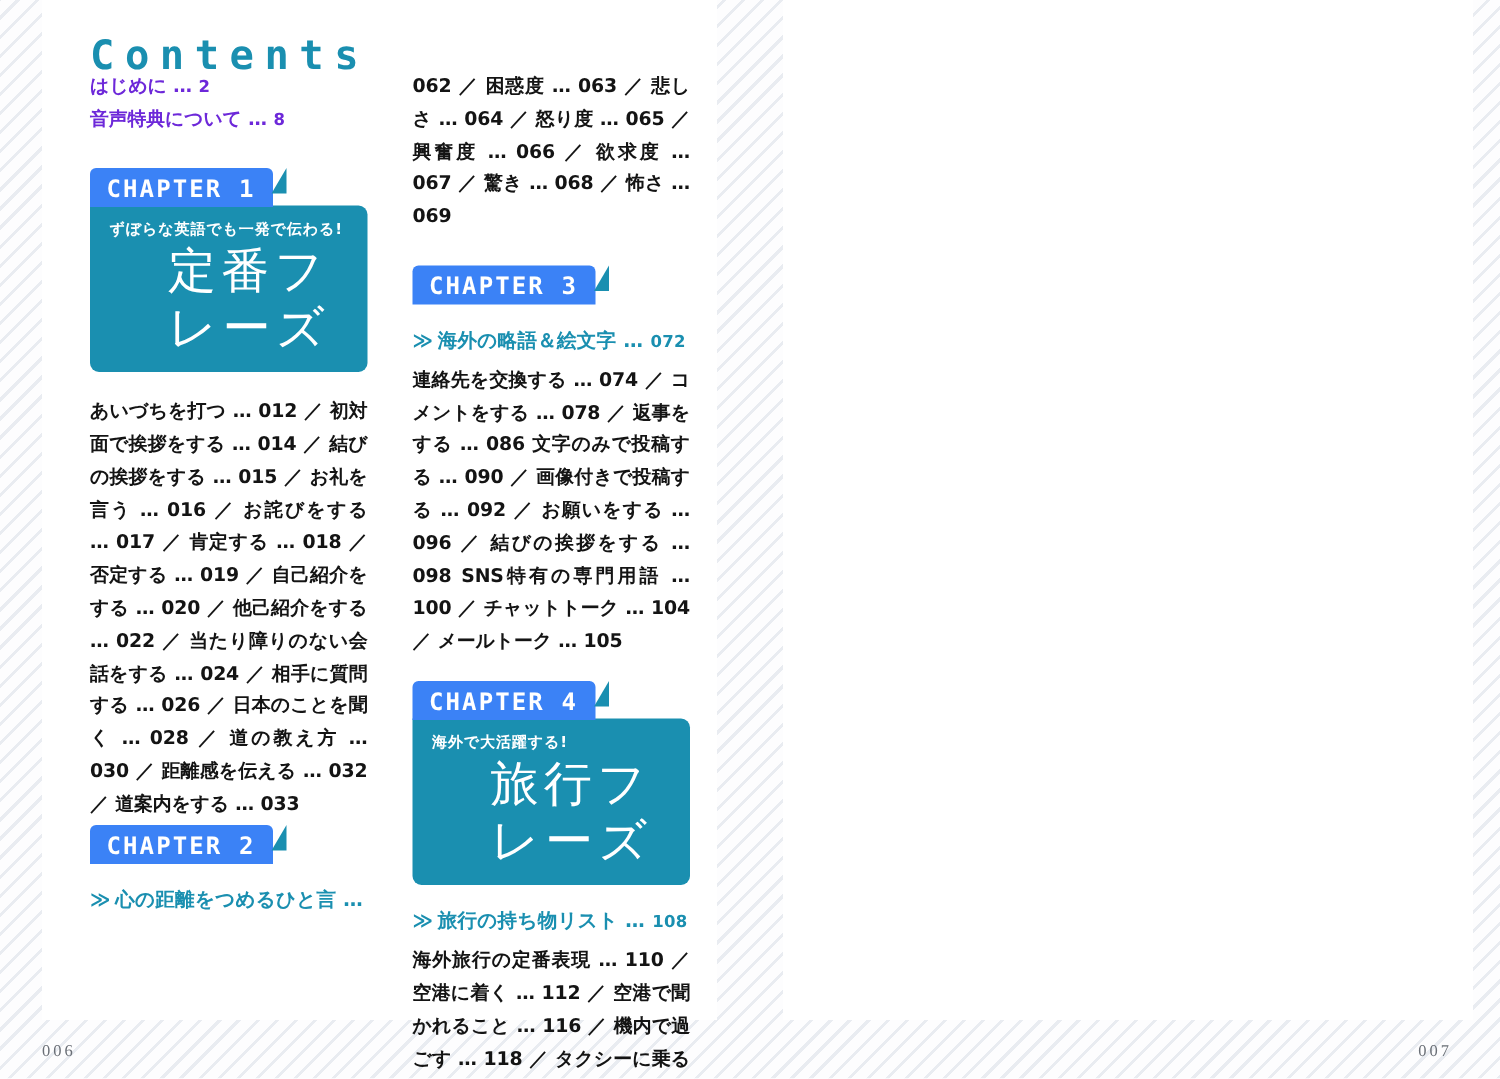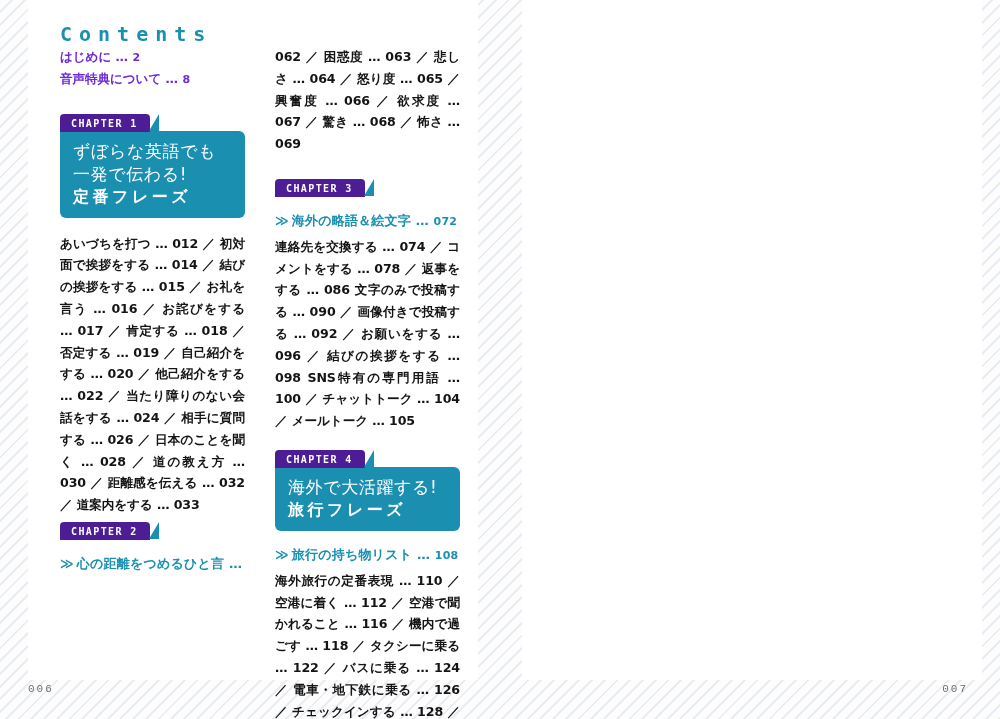"Contents" .contents-title { font-size: 20px -> 27px }
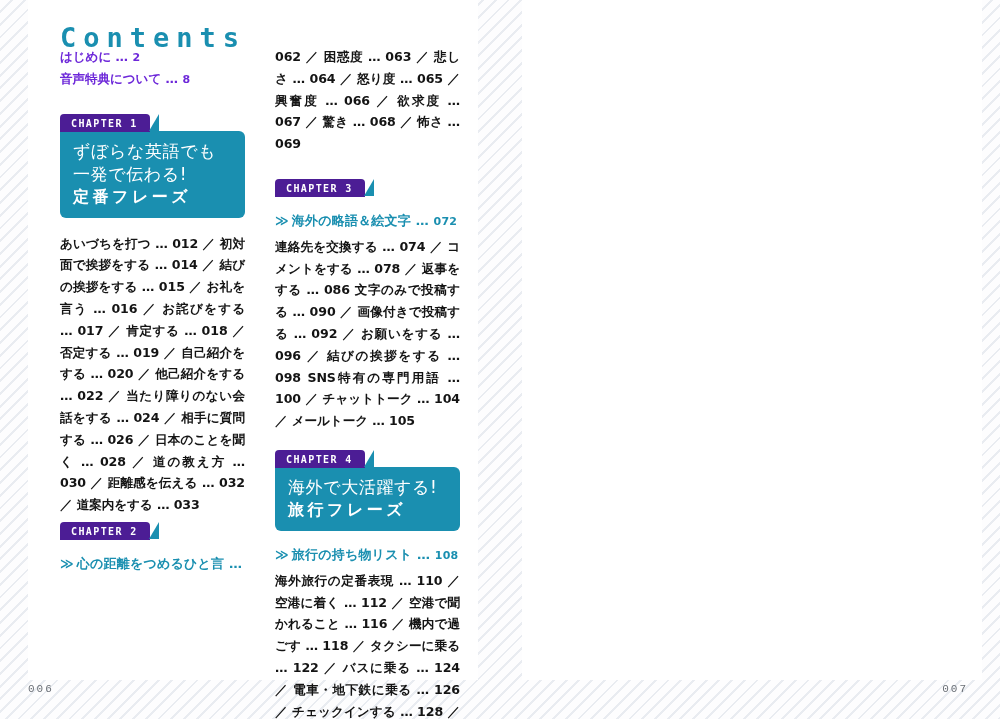"CHAPTER 1" .chap-tab { background: #4c1d95 -> #3b82f6; font-size: 10px -> 16px }
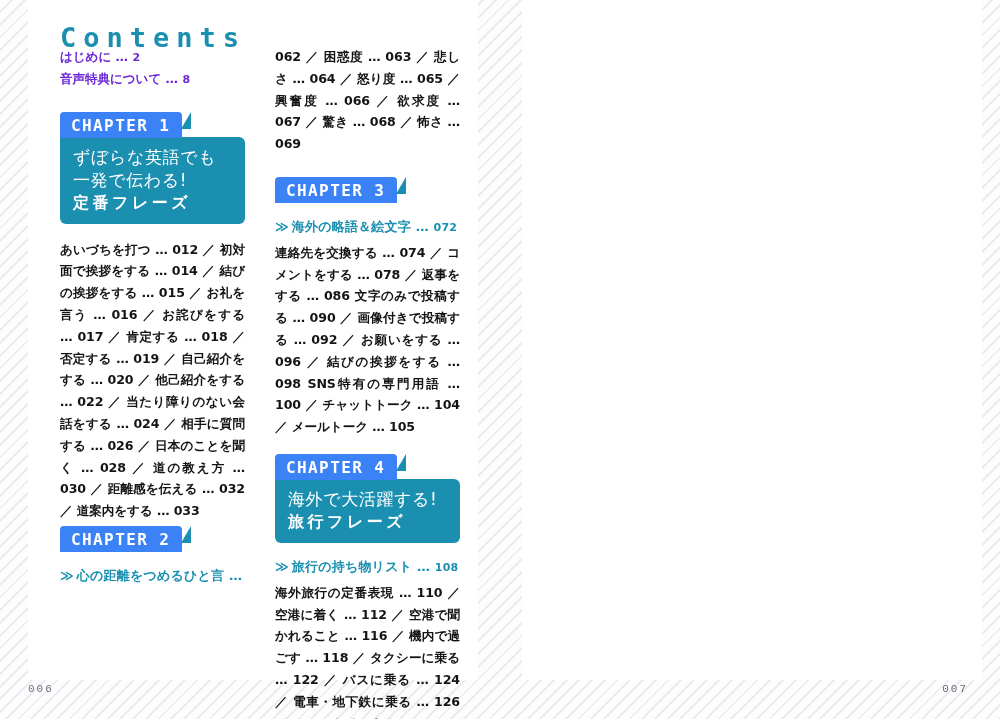"ずぼらな英語でも一発で伝わる!" .chap-sub { font-size: 17px -> 10px; font-weight: normal -> bold }
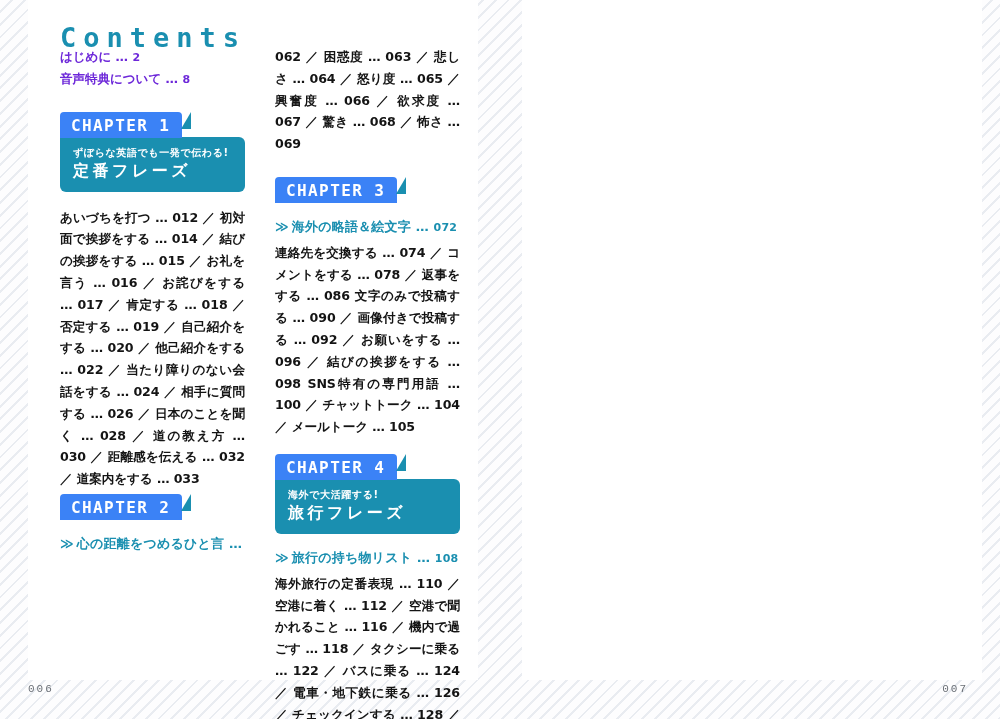"定番フレーズ" .chap-name { font-size: 16px -> 32px; font-weight: bold -> normal; margin-left: none -> 39px }
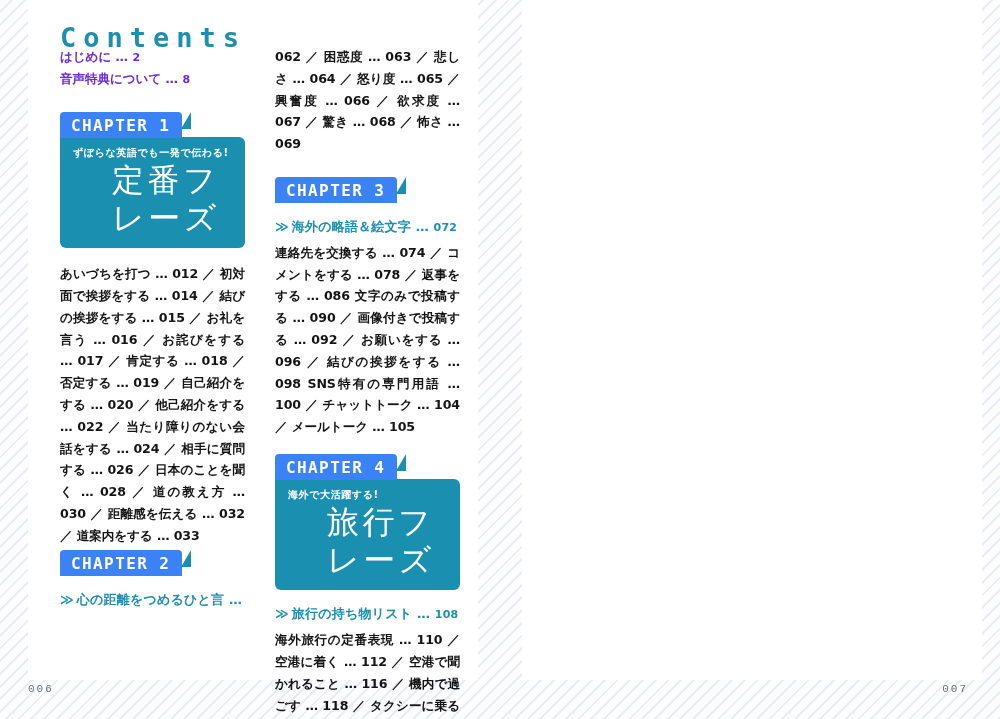"006" .folio { bottom: 24px -> 12px; font-family: Liberation Mono, monospace -> Liberation Serif, serif }
